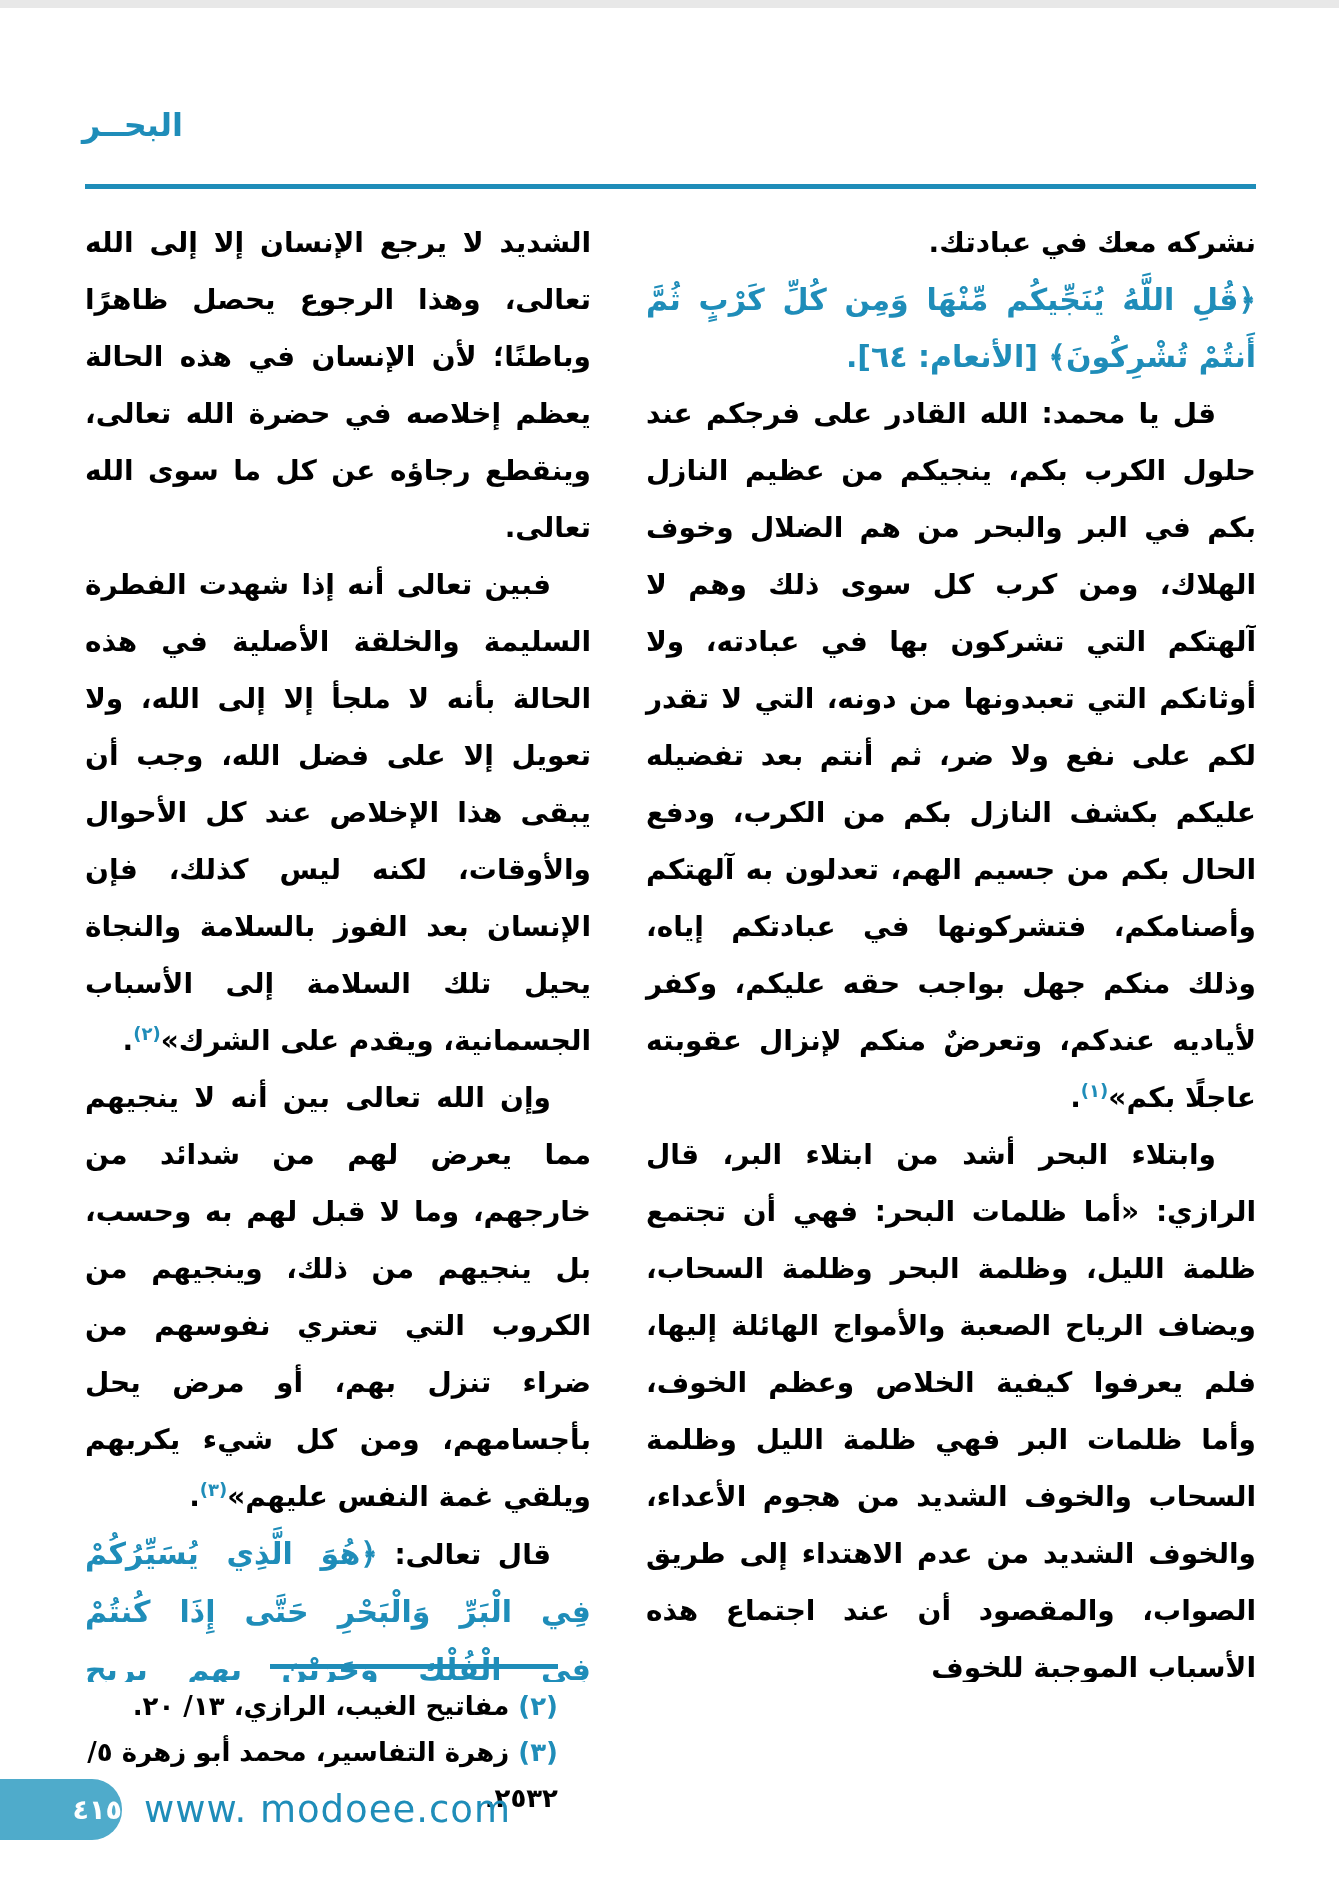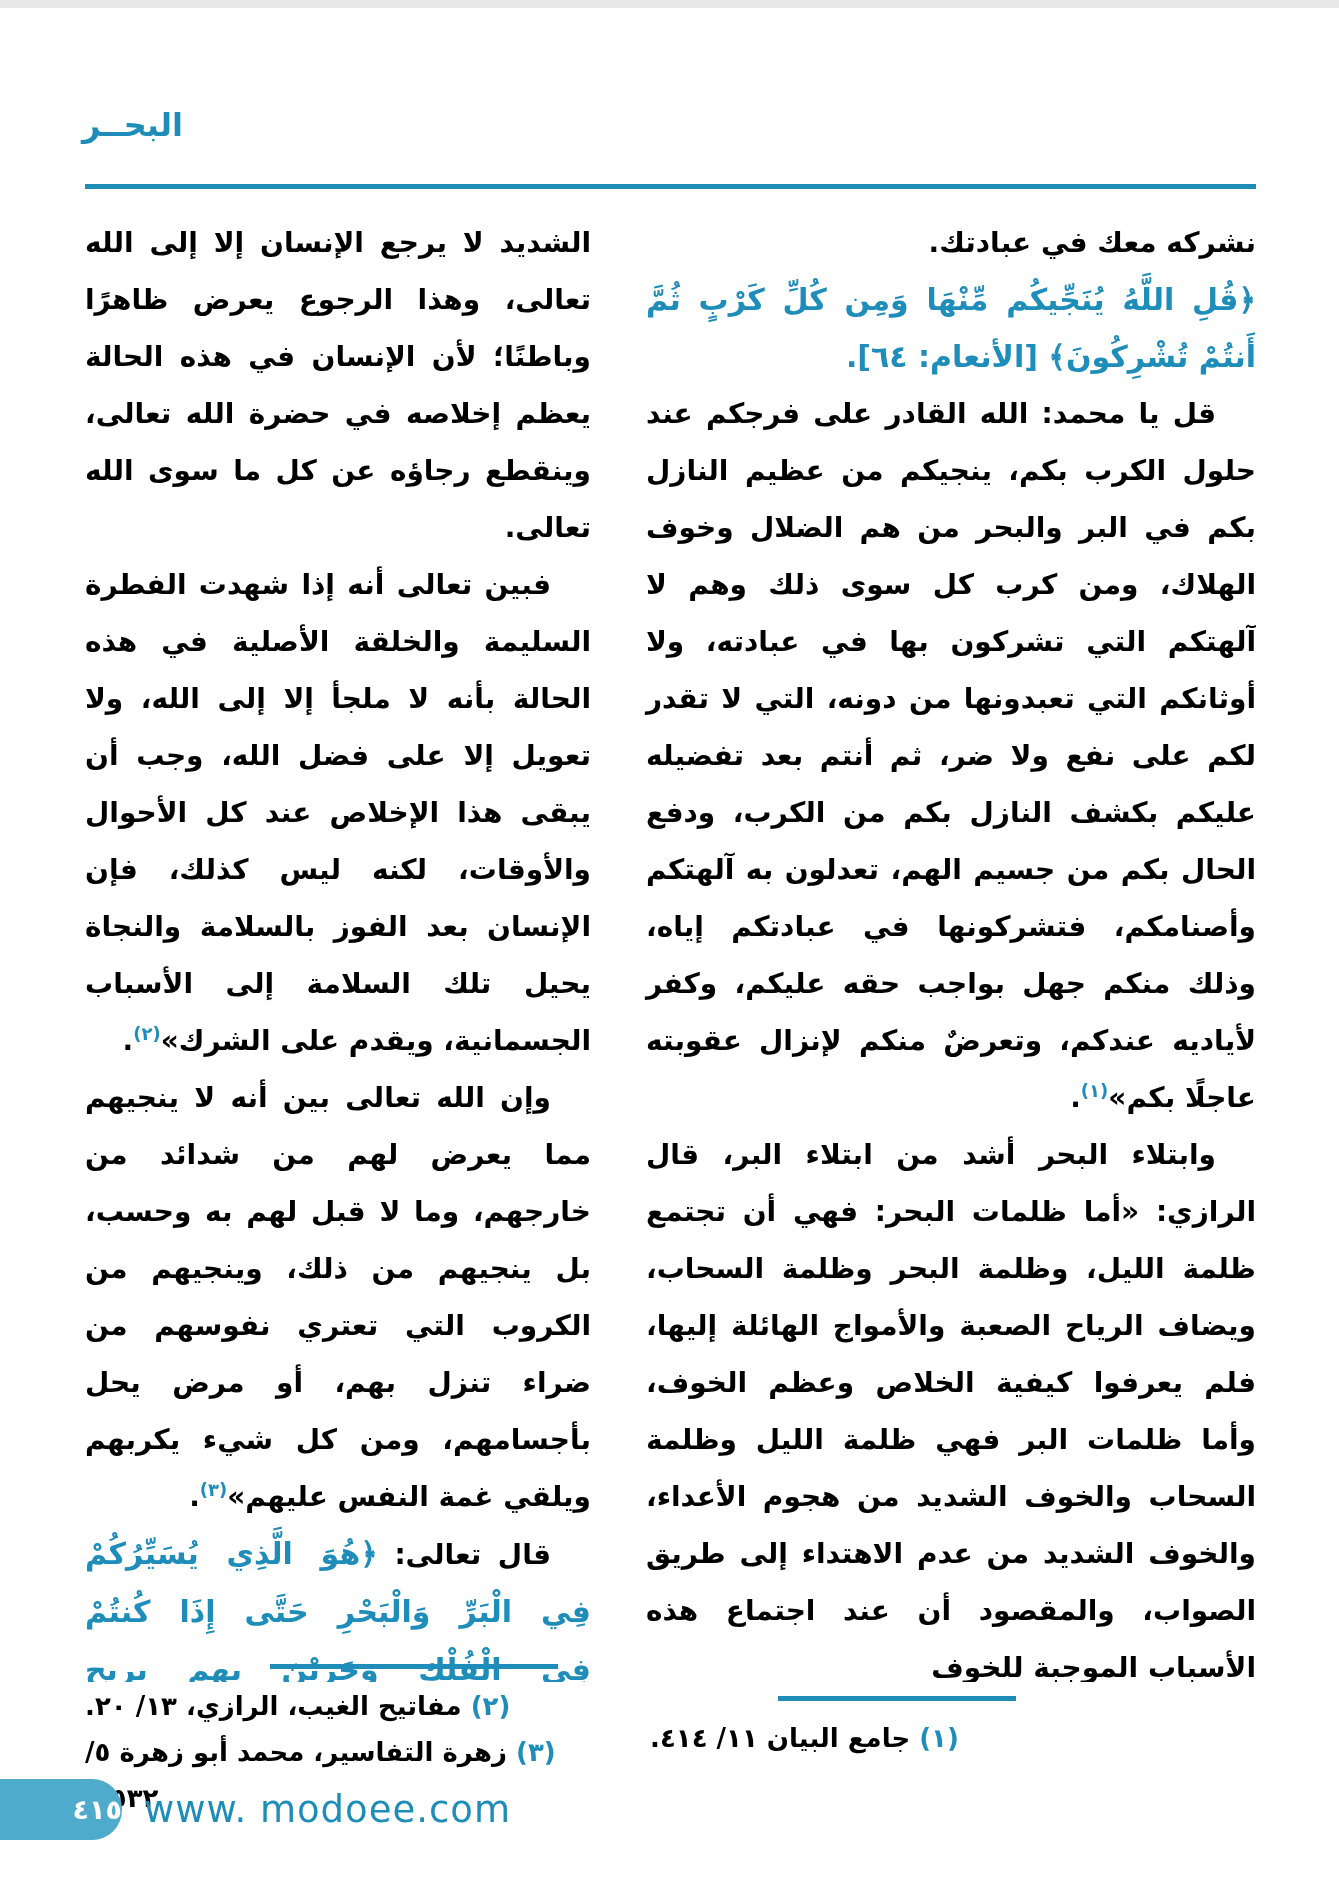"الشديد لا يرجع الإنسان إلا" p { text: يعرض -> يحصل }
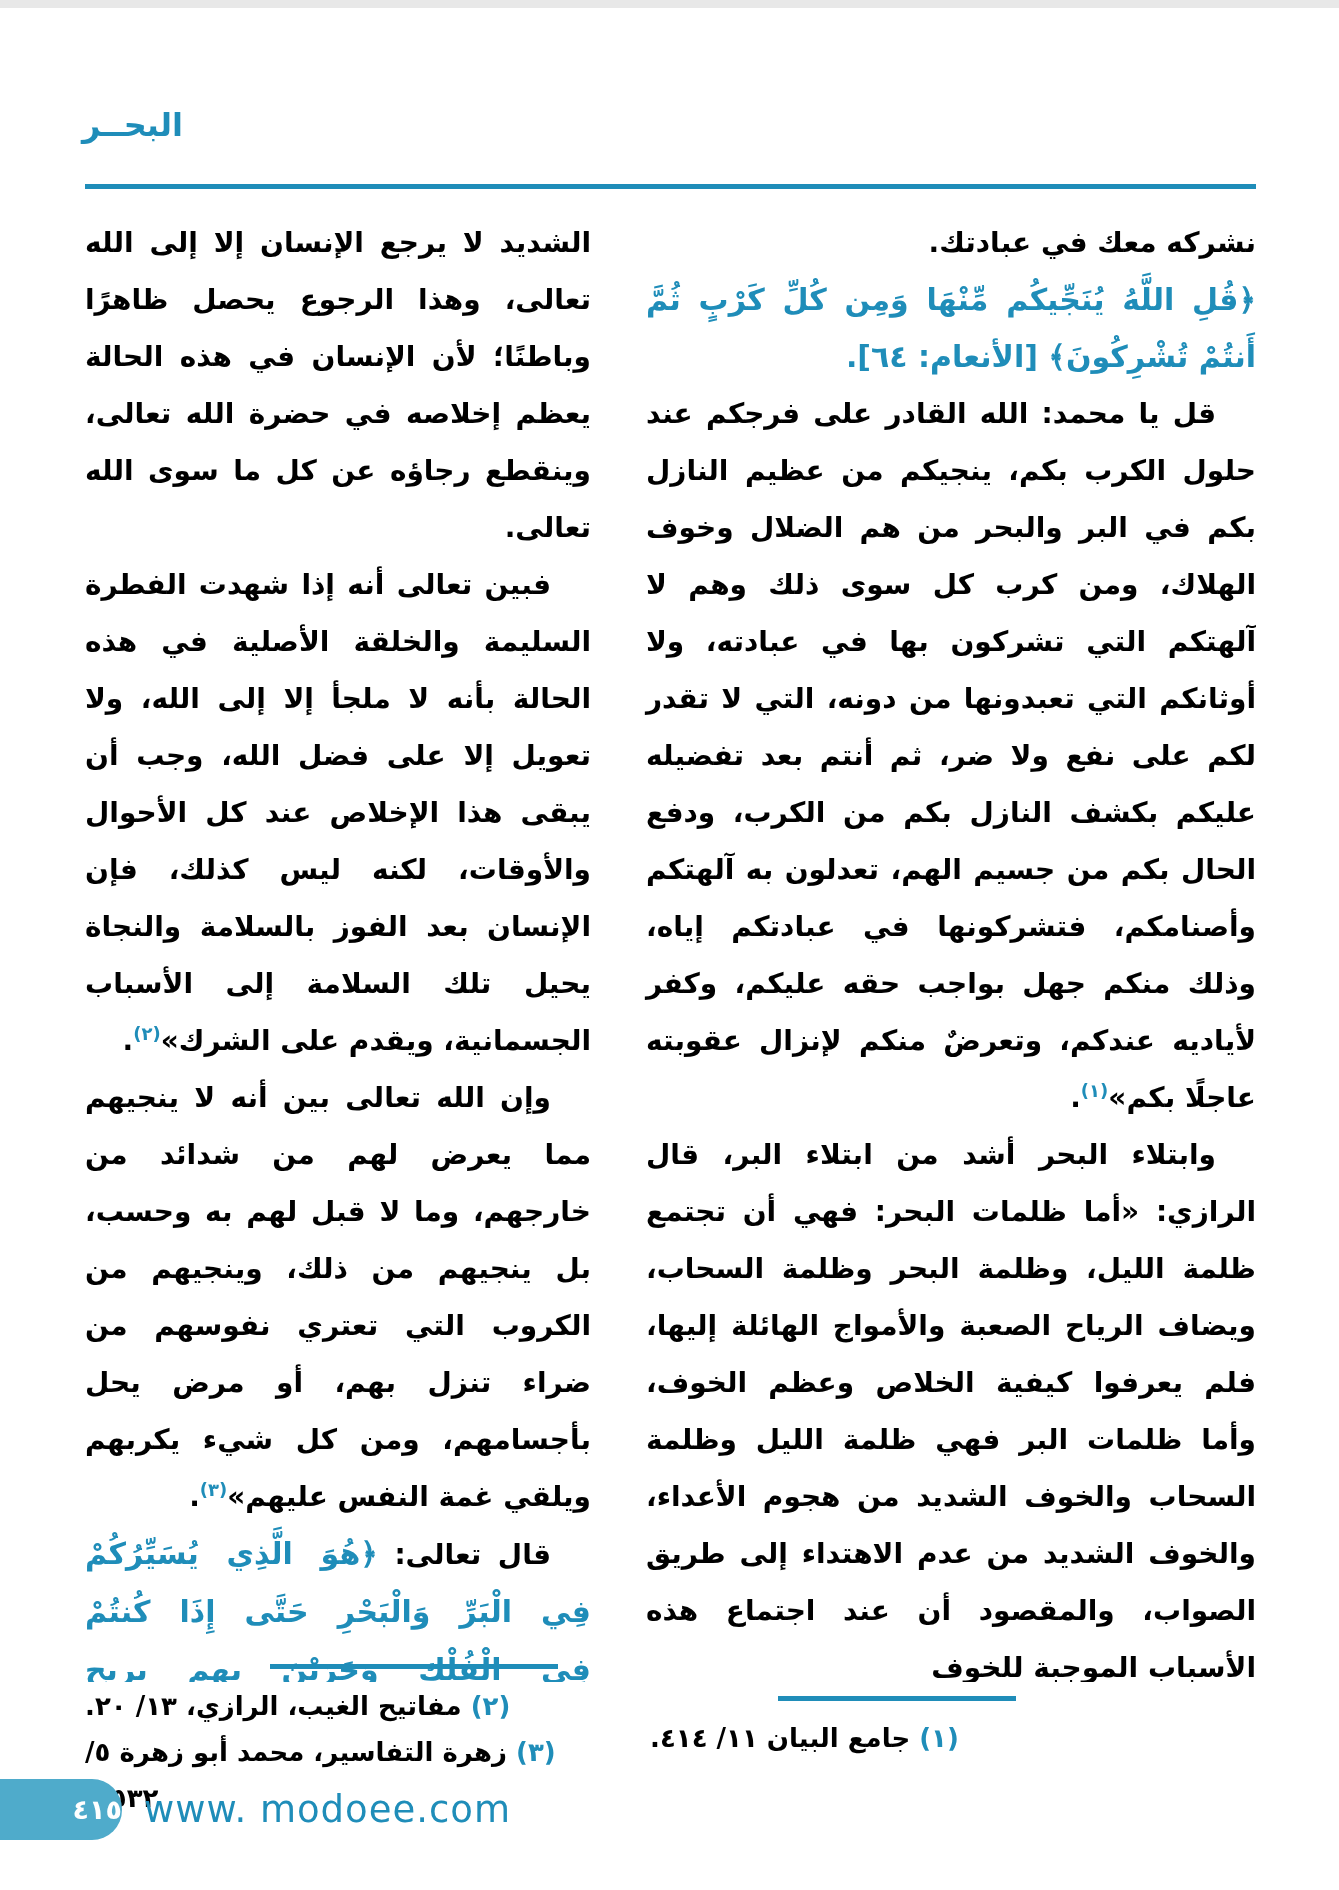"(٢) مفاتيح الغيب، الرازي، ١٣/" .footnotes { text-align: left -> right }
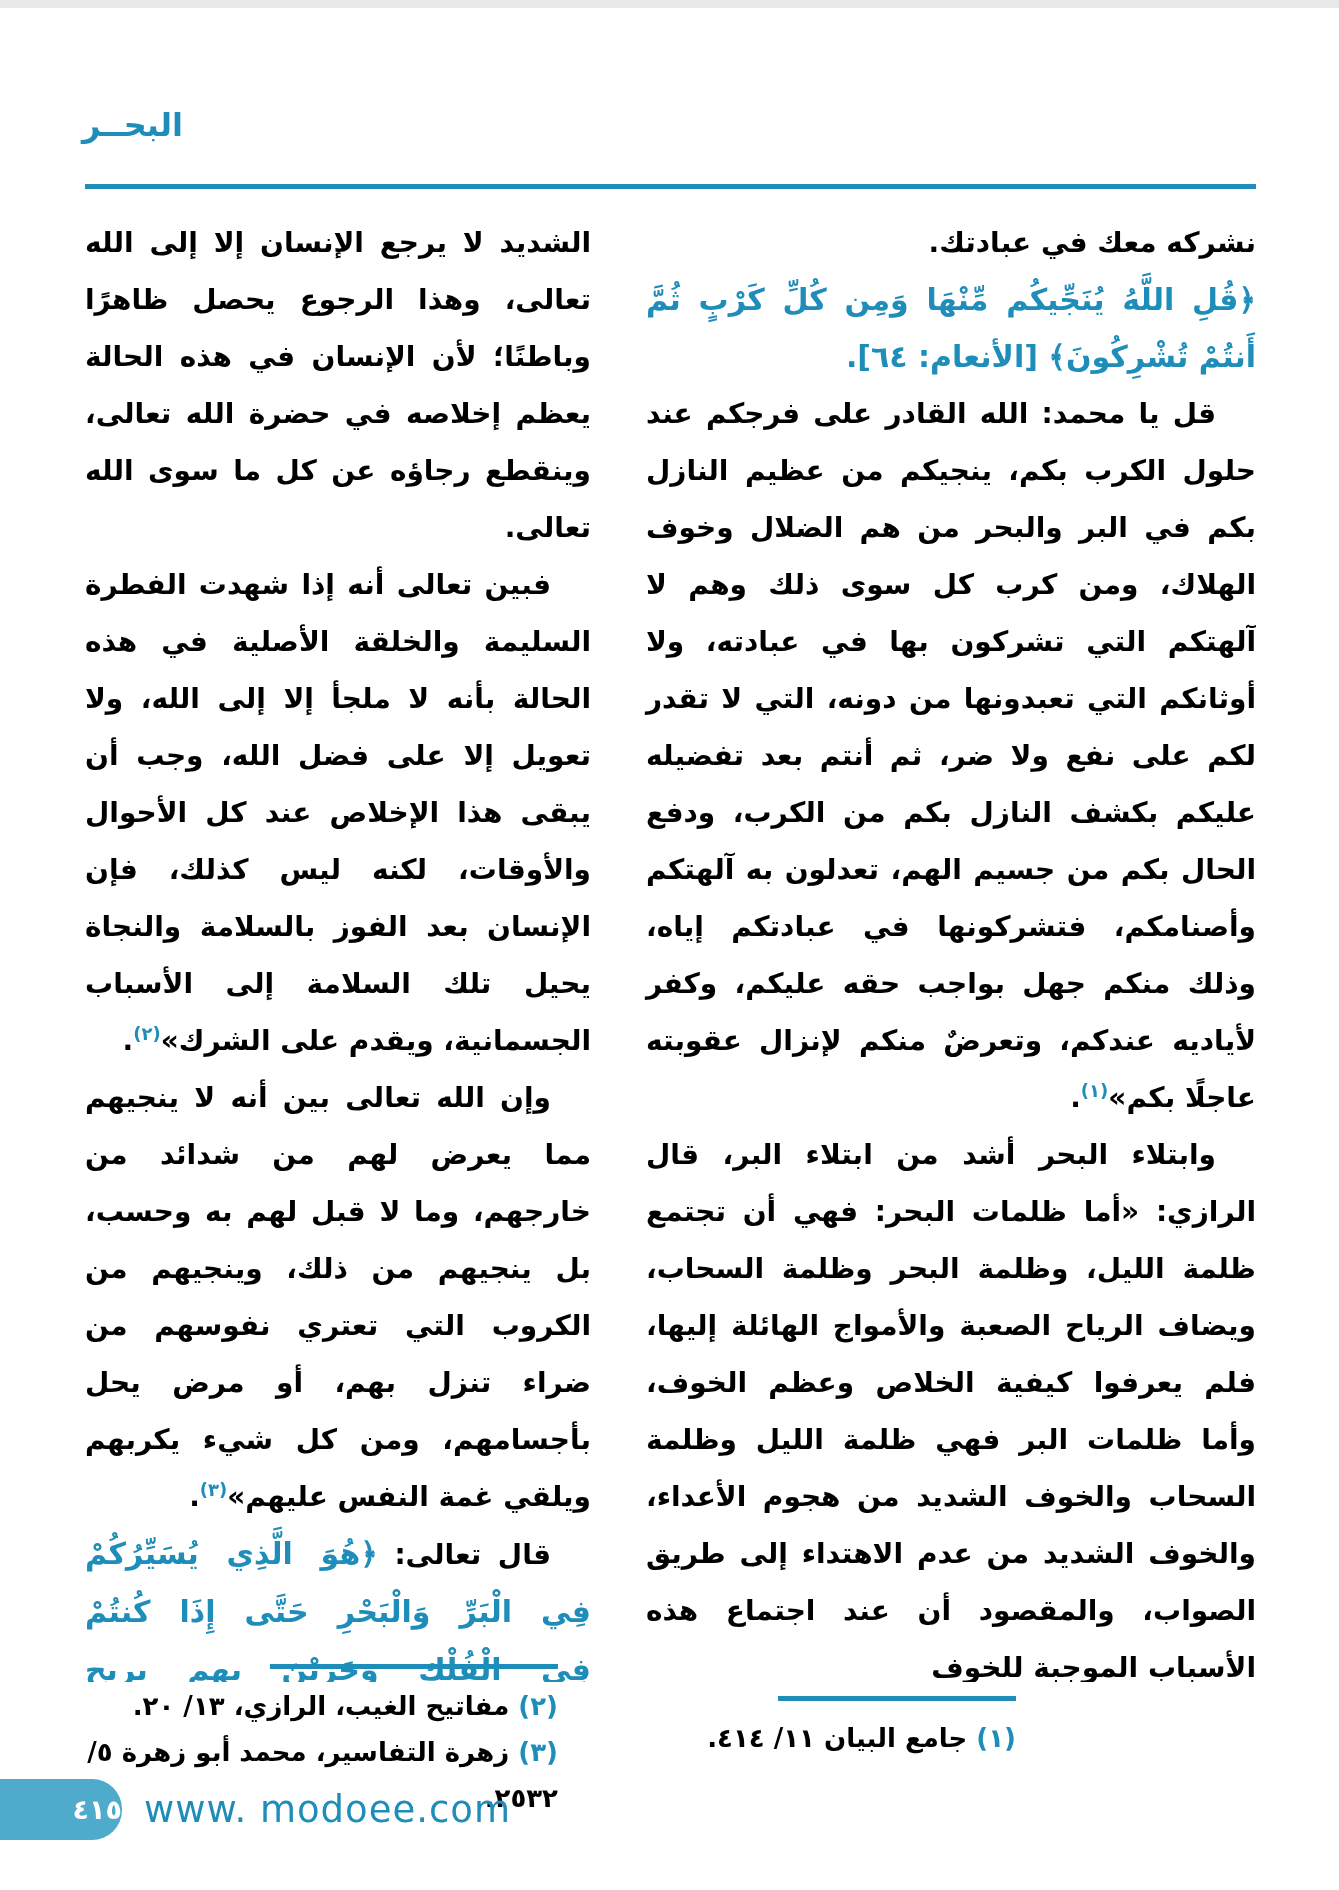"(١) جامع البيان ١١/ ٤١٤." div.footnotes { html: <div> <div></div> <div><span>(١)</span> <span>جامع البيان ١١/ ٤١٤.</span></div> </div> -> none }
